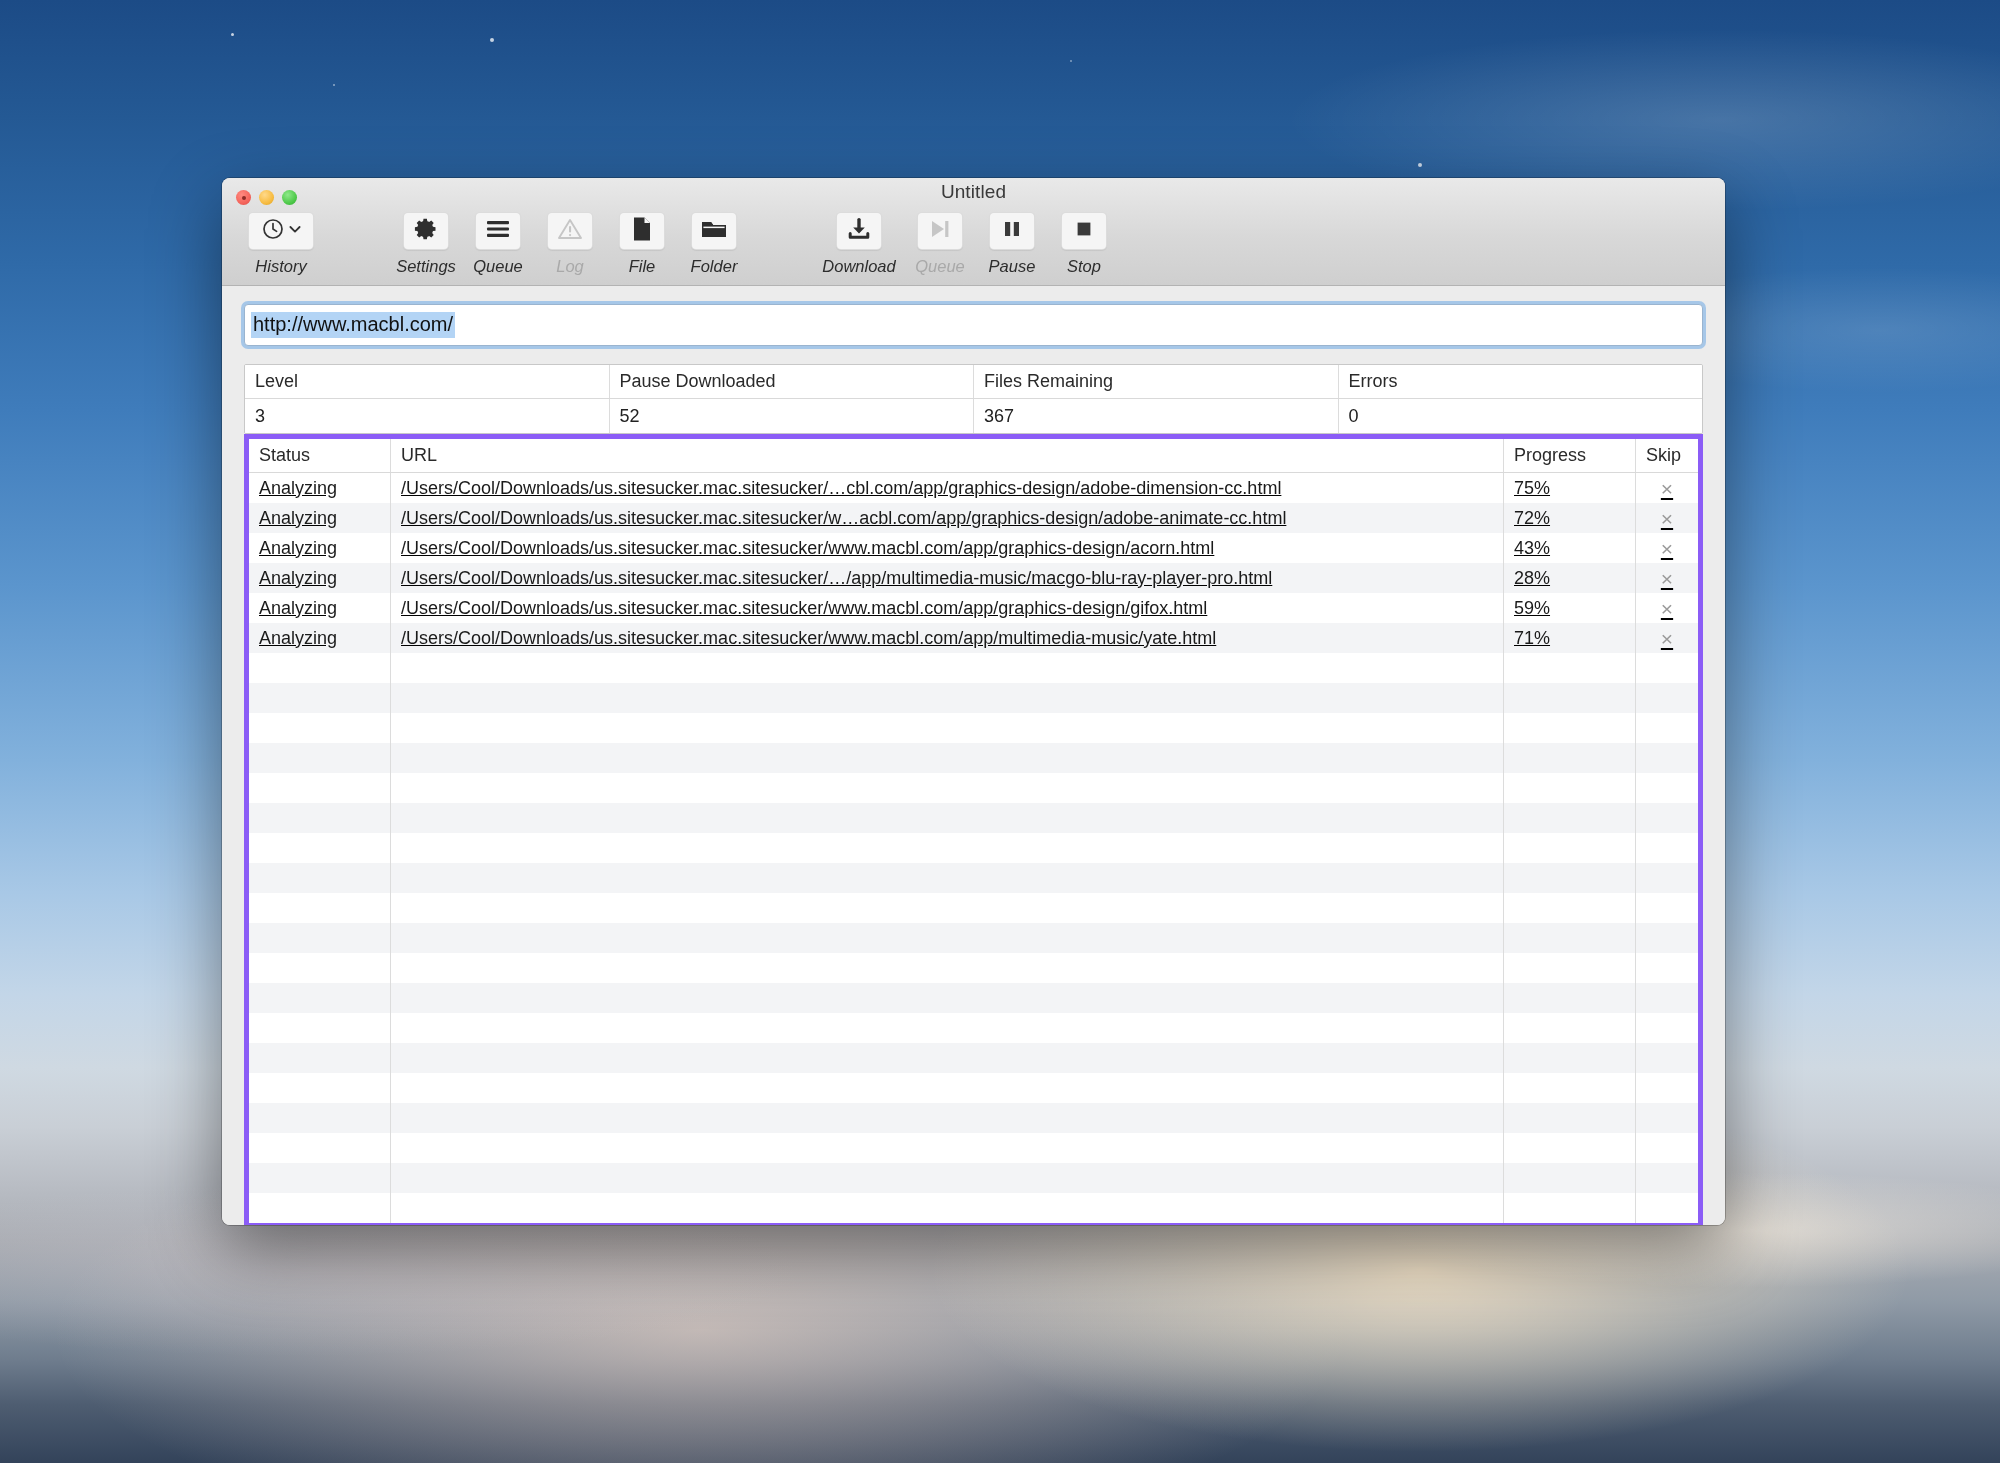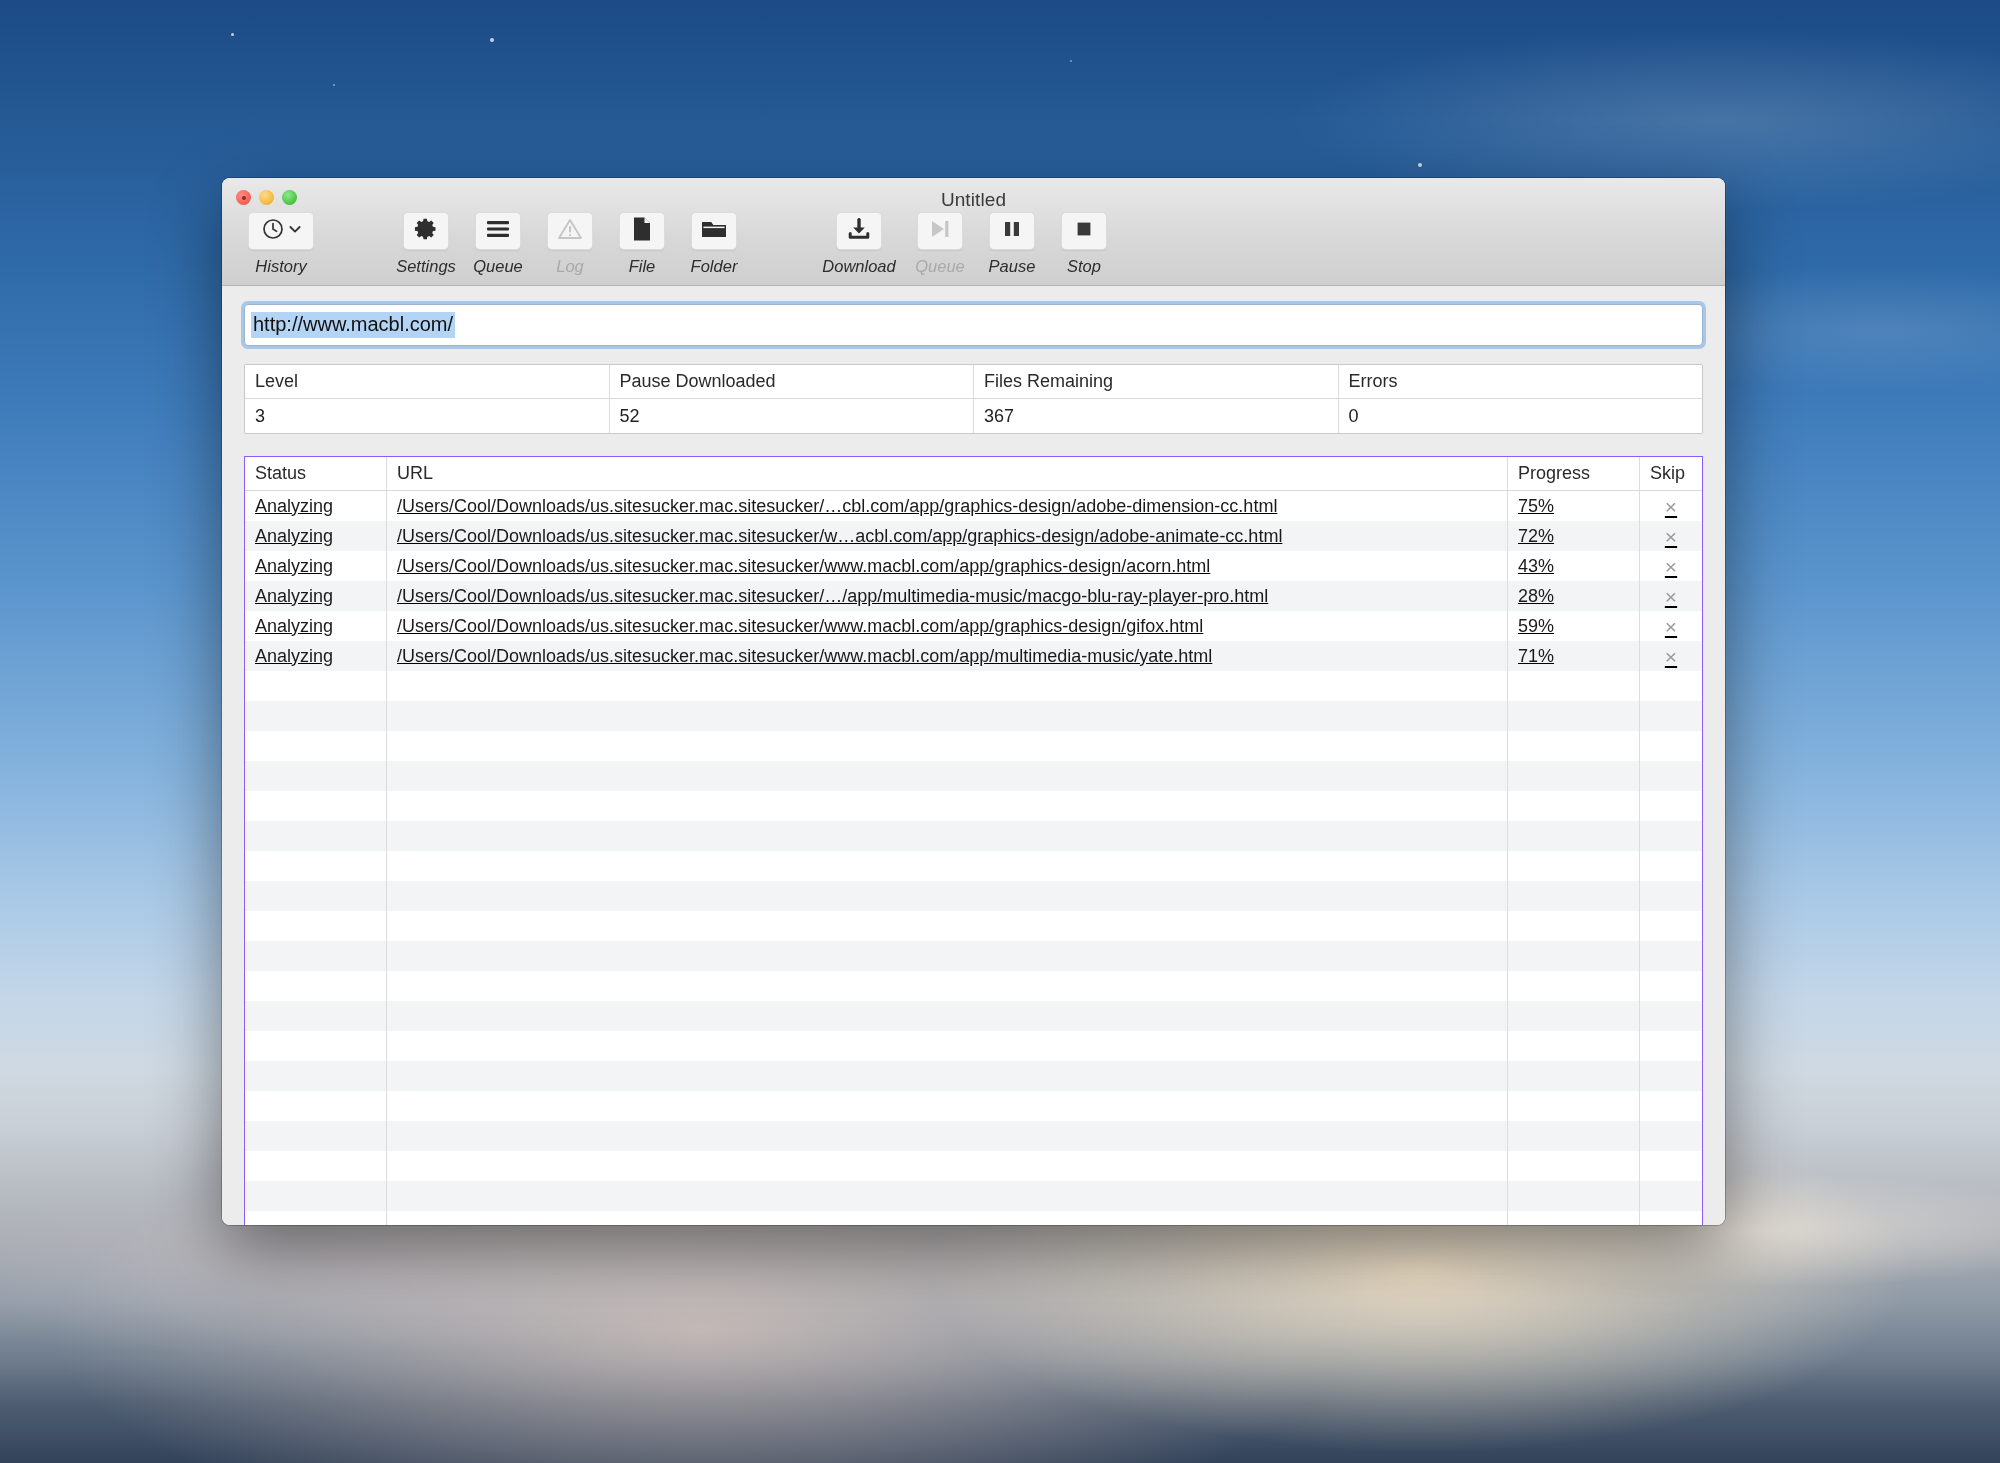"Untitled" #window-title { top: 11px -> 3px }
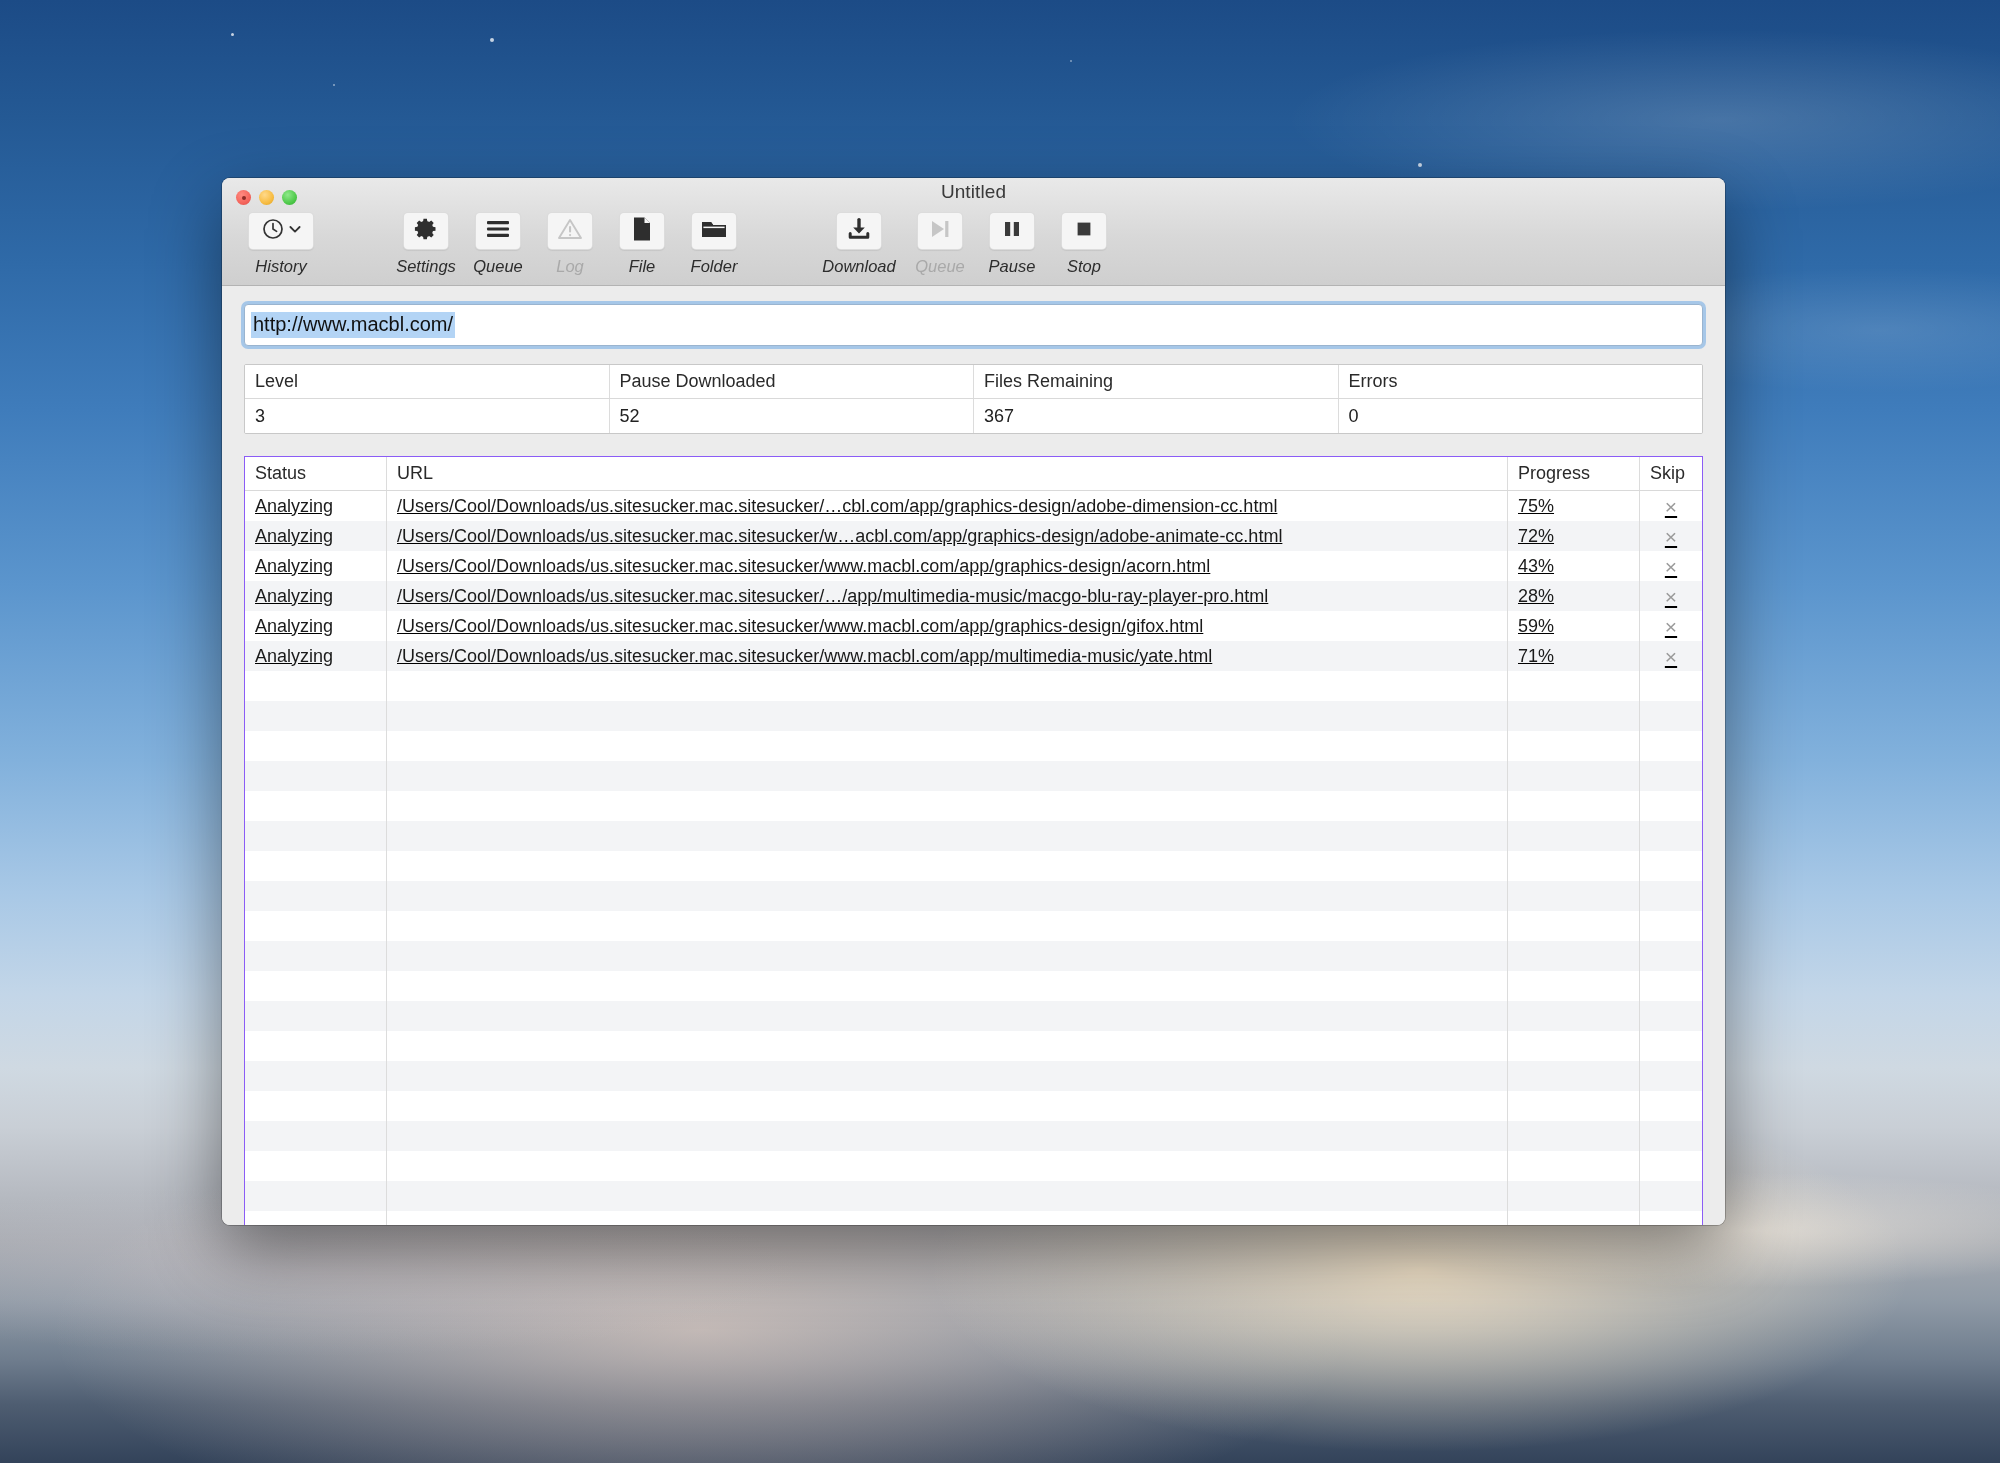"Status" #main-table { border: 1px solid #8b5cf6 -> 5px solid #8b5cf6; margin-top: 22px -> 0 }
